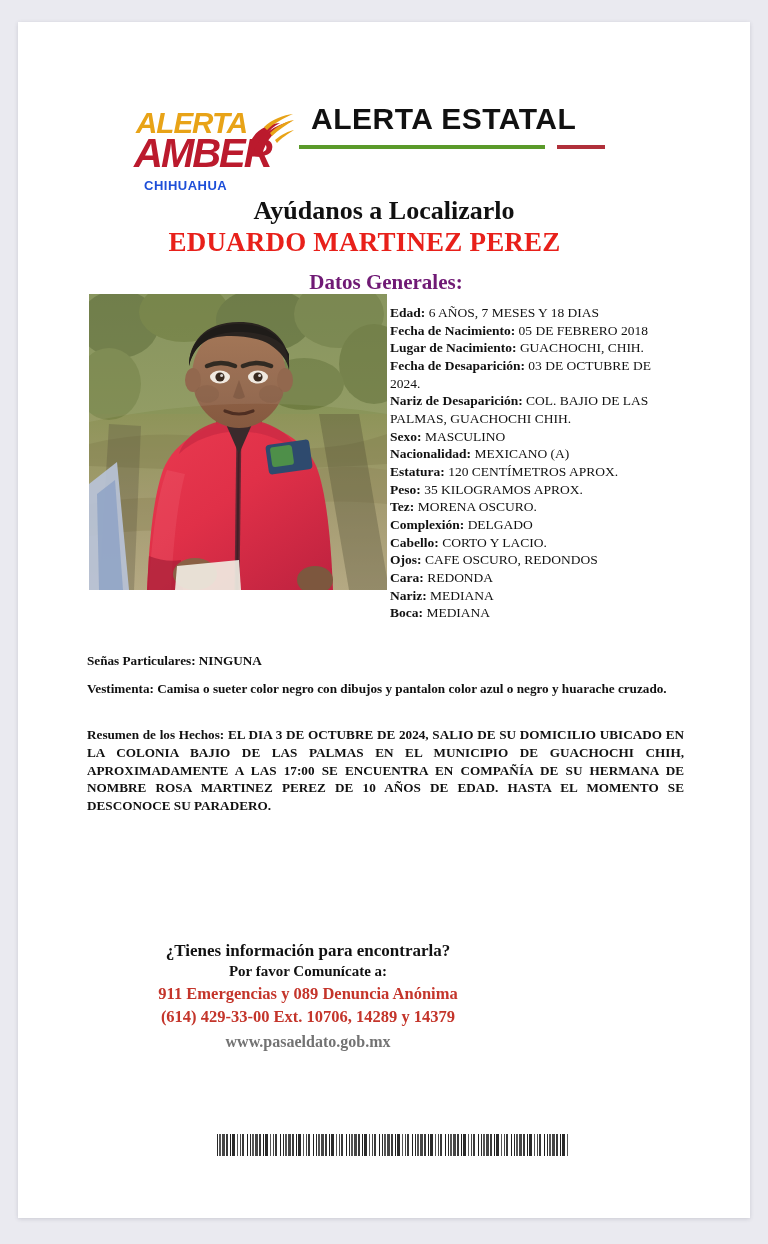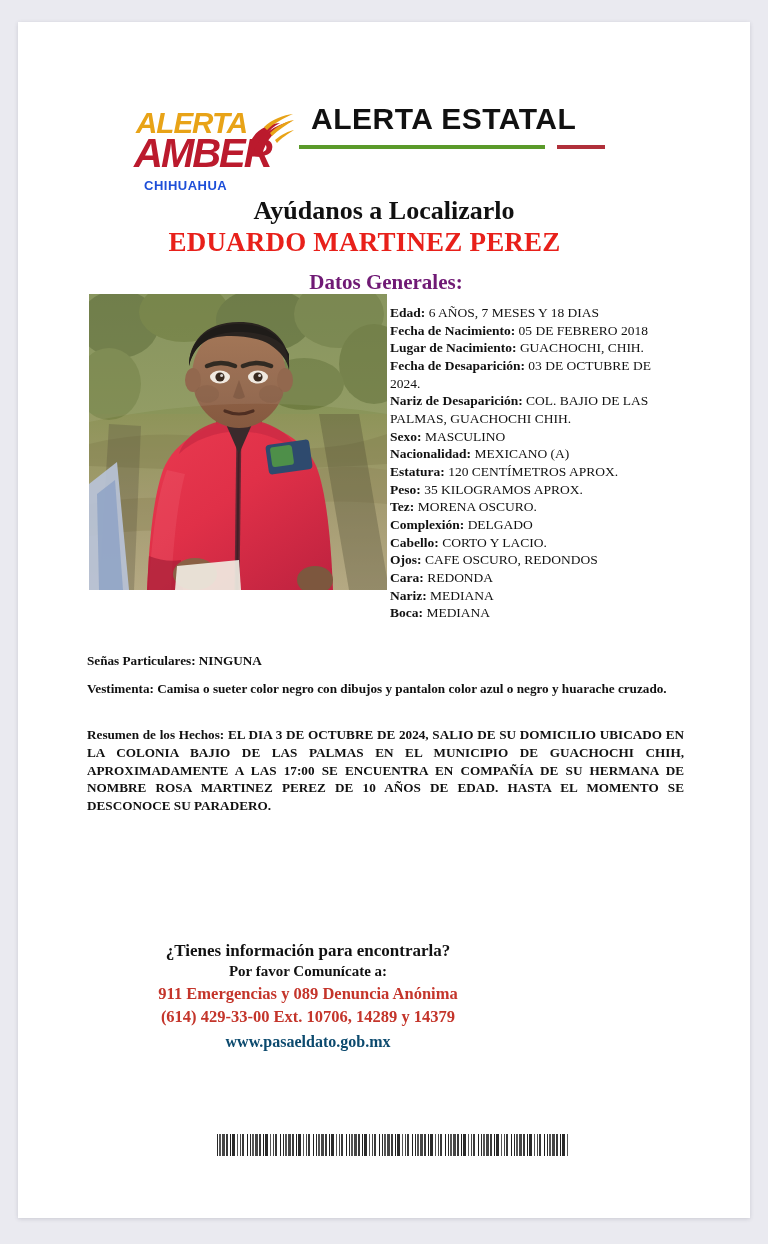"www.pasaeldato.gob.mx" .contact-web { color: #0c4a6e -> #737373 }
